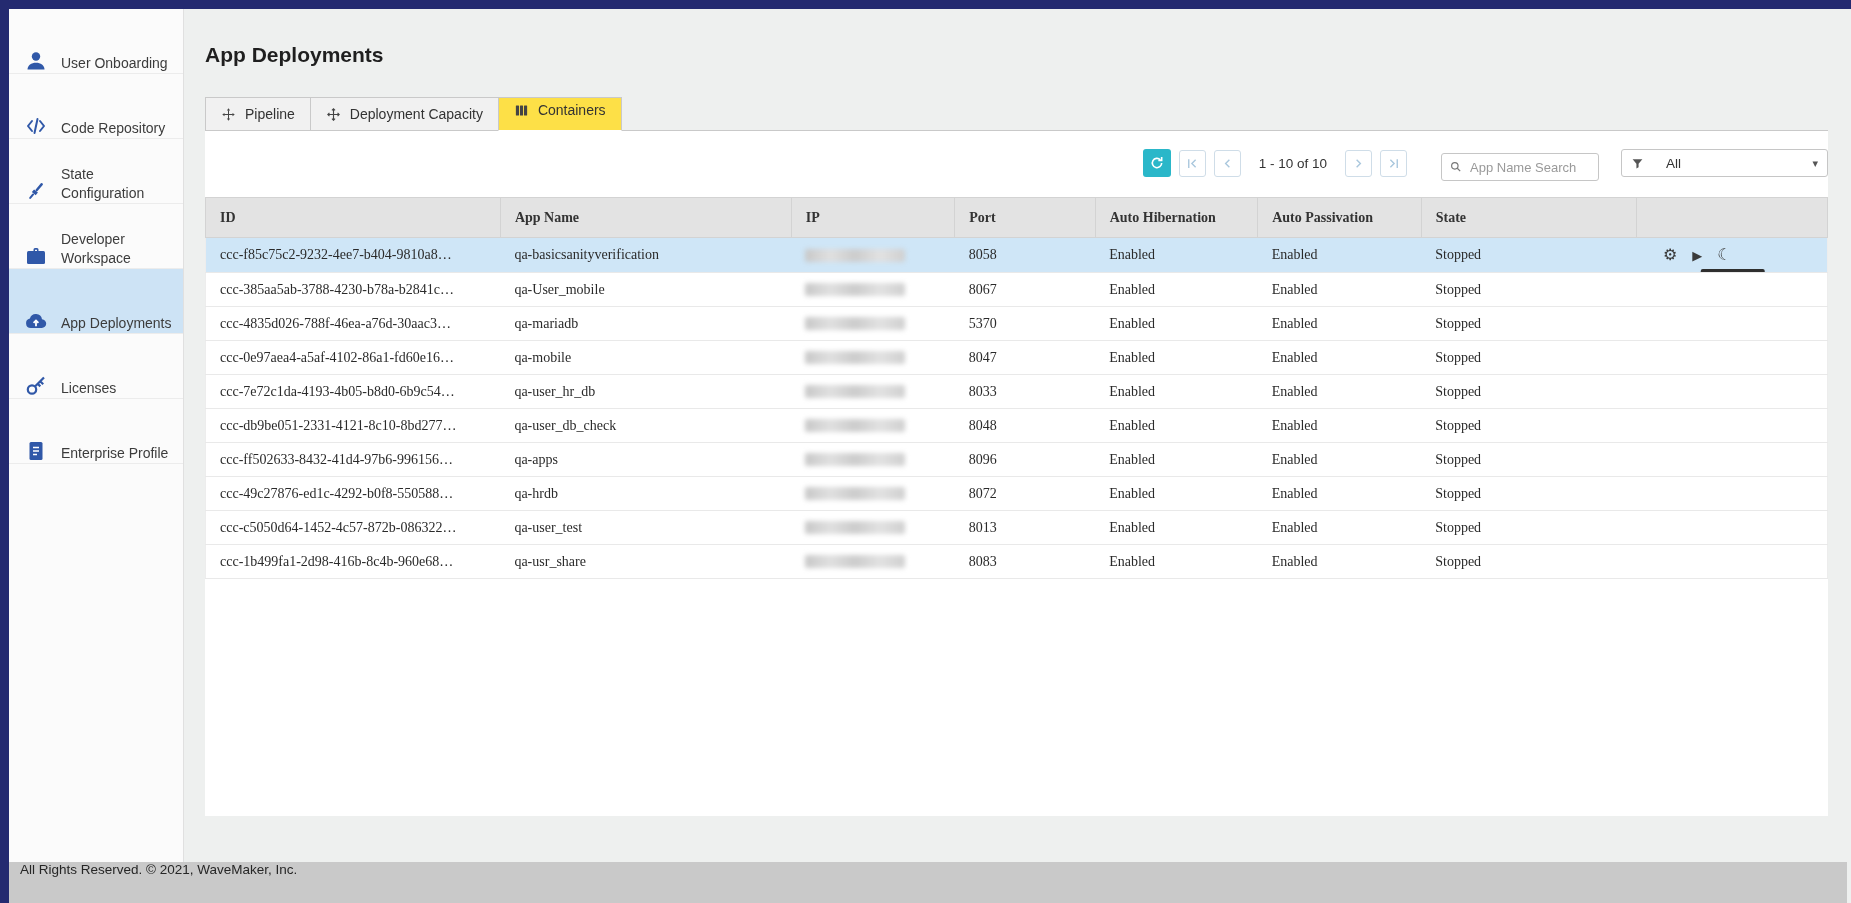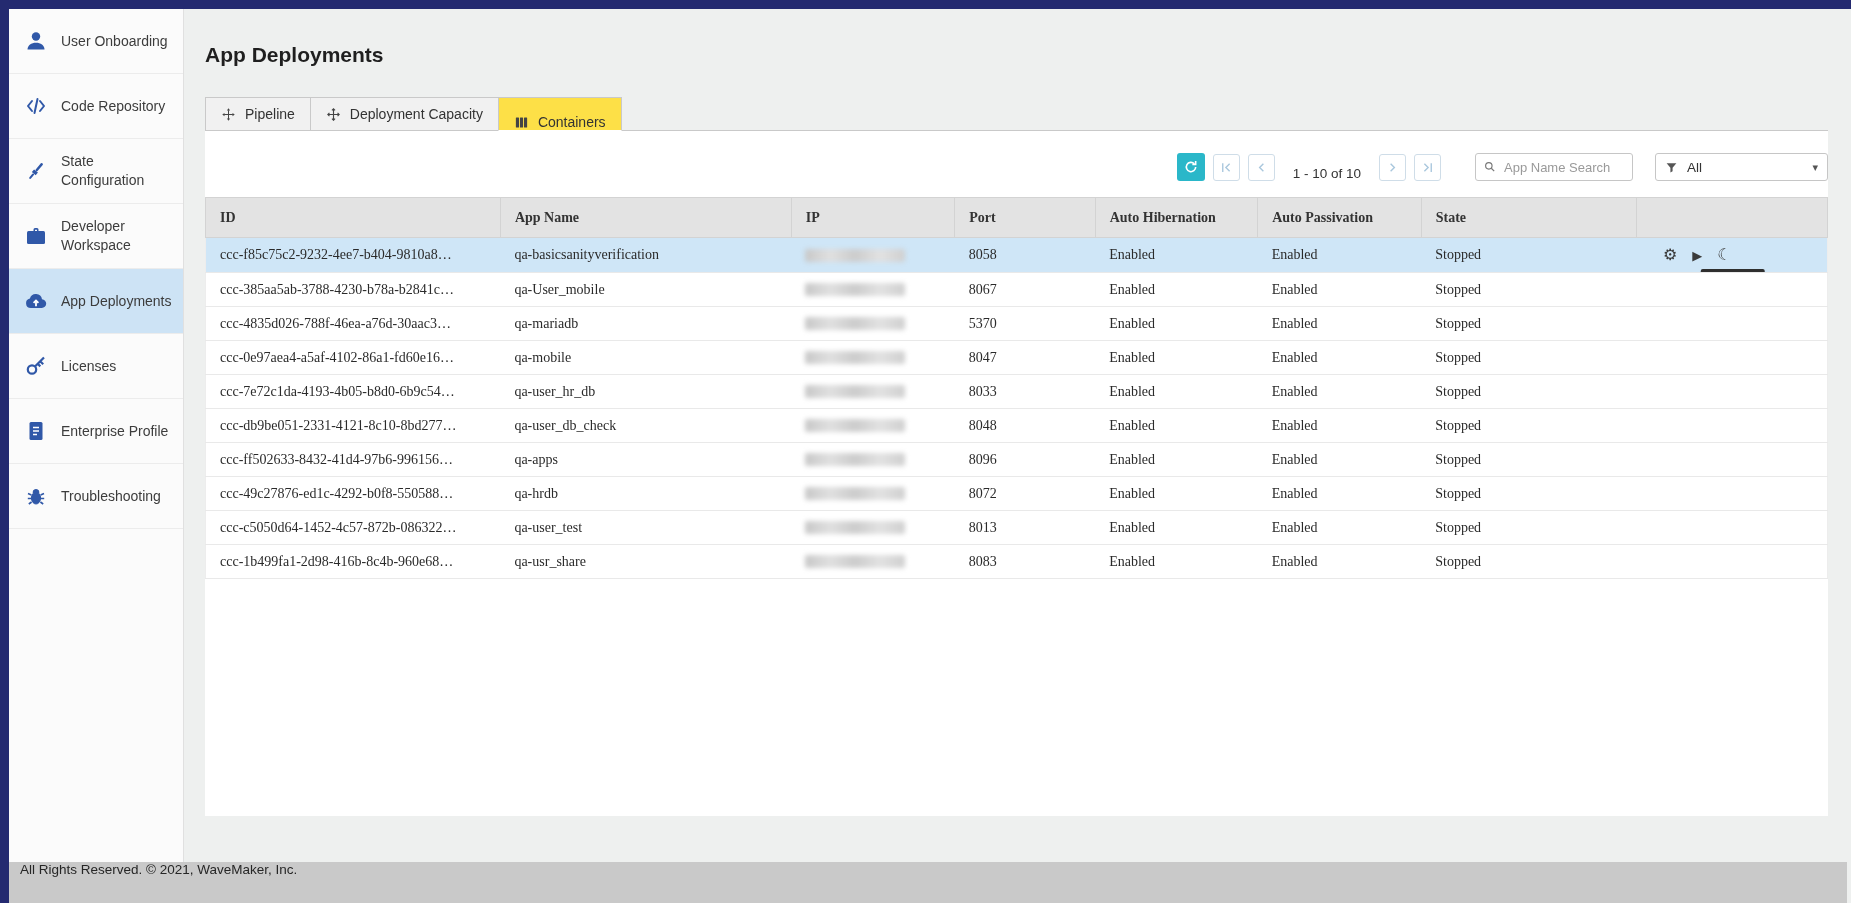"User Onboarding" .side-item { align-items: center -> flex-end }
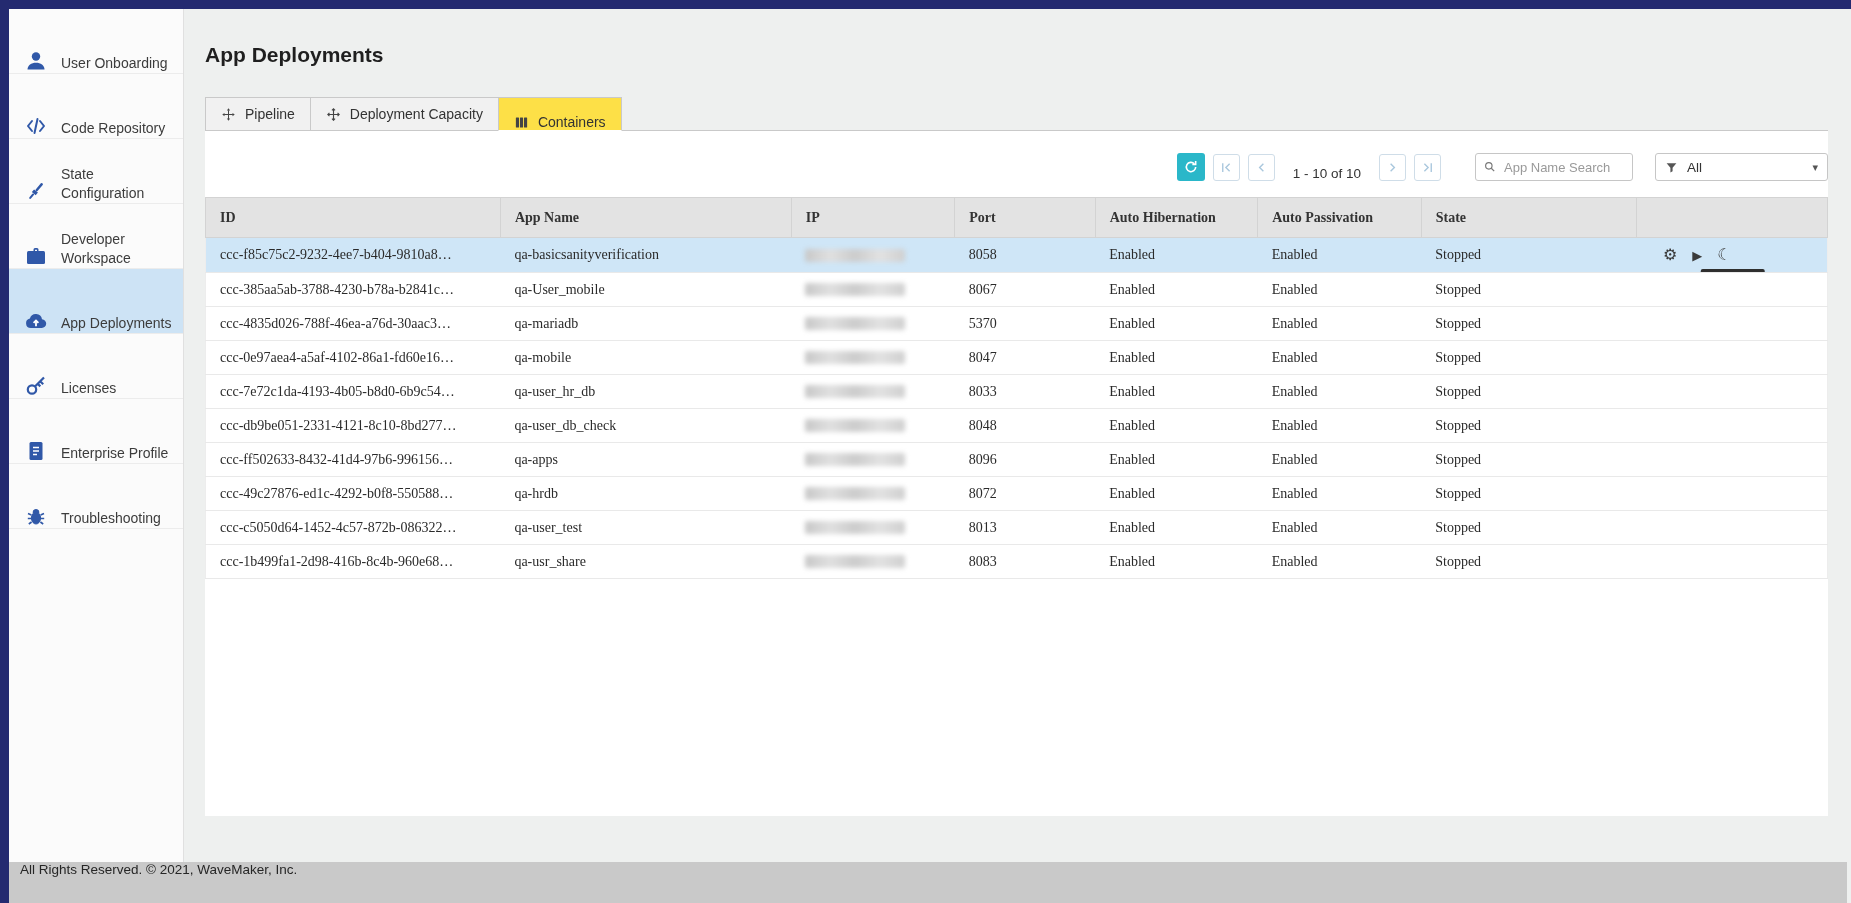"Pipeline" .tab { padding: 0 15px -> 12px 15px }
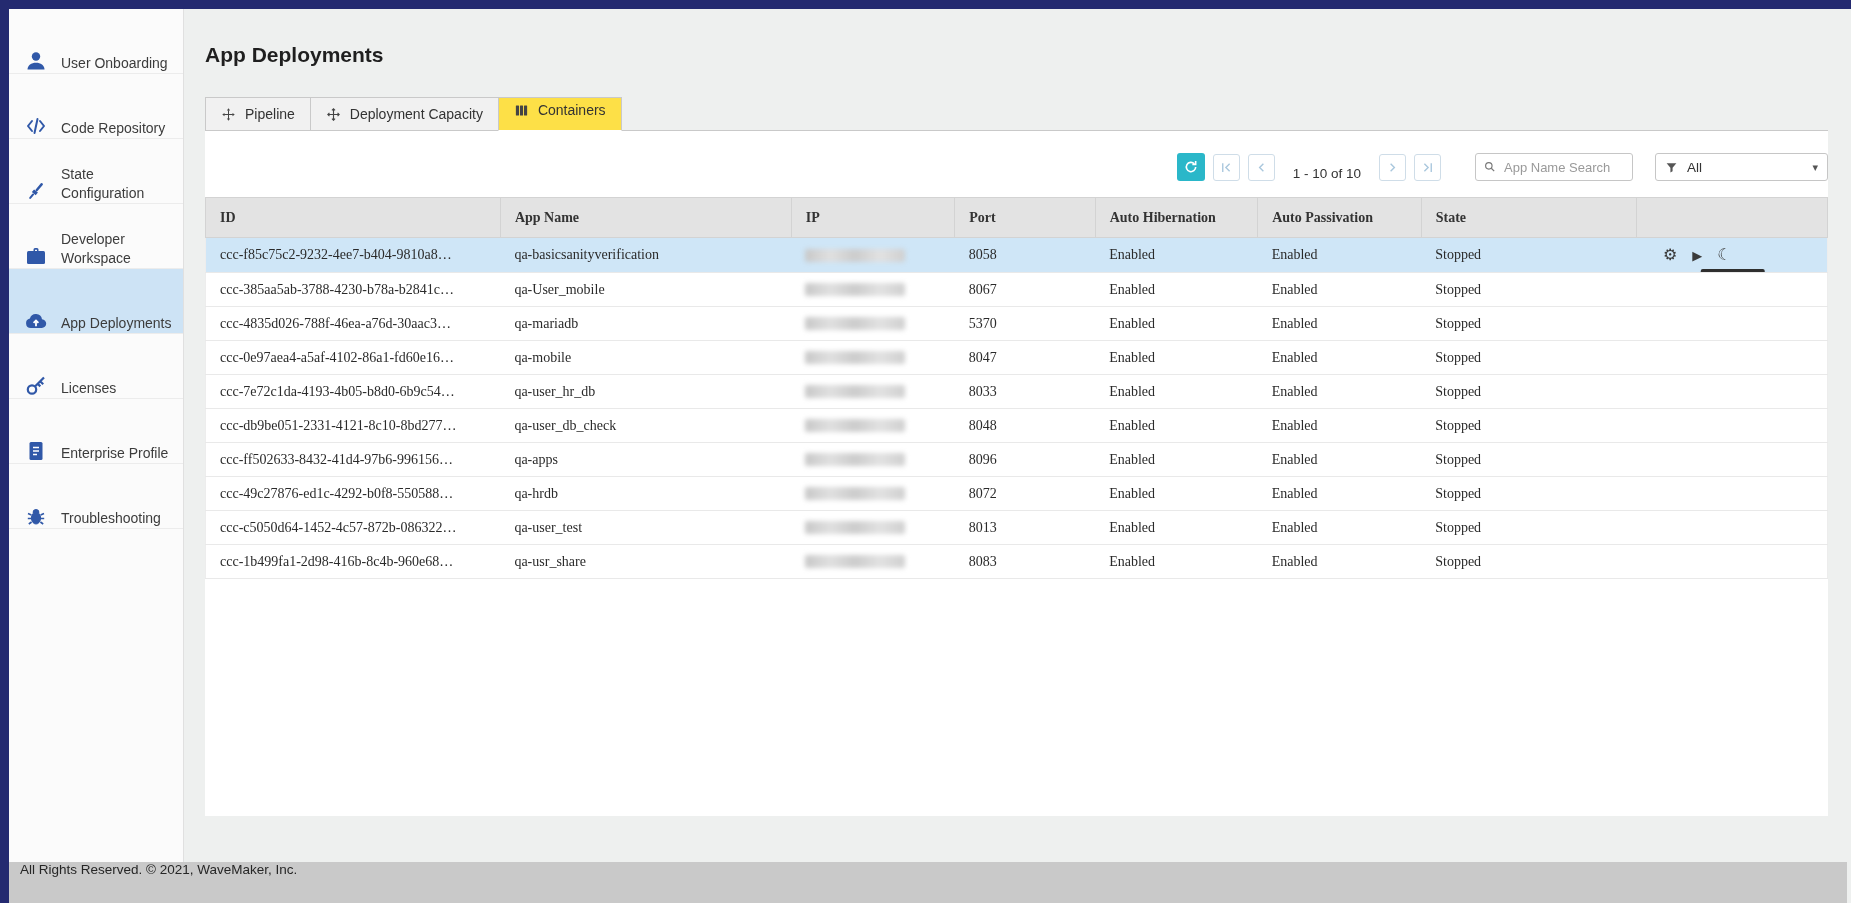"1 - 10 of 10" .toolbar { align-items: flex-end -> center }
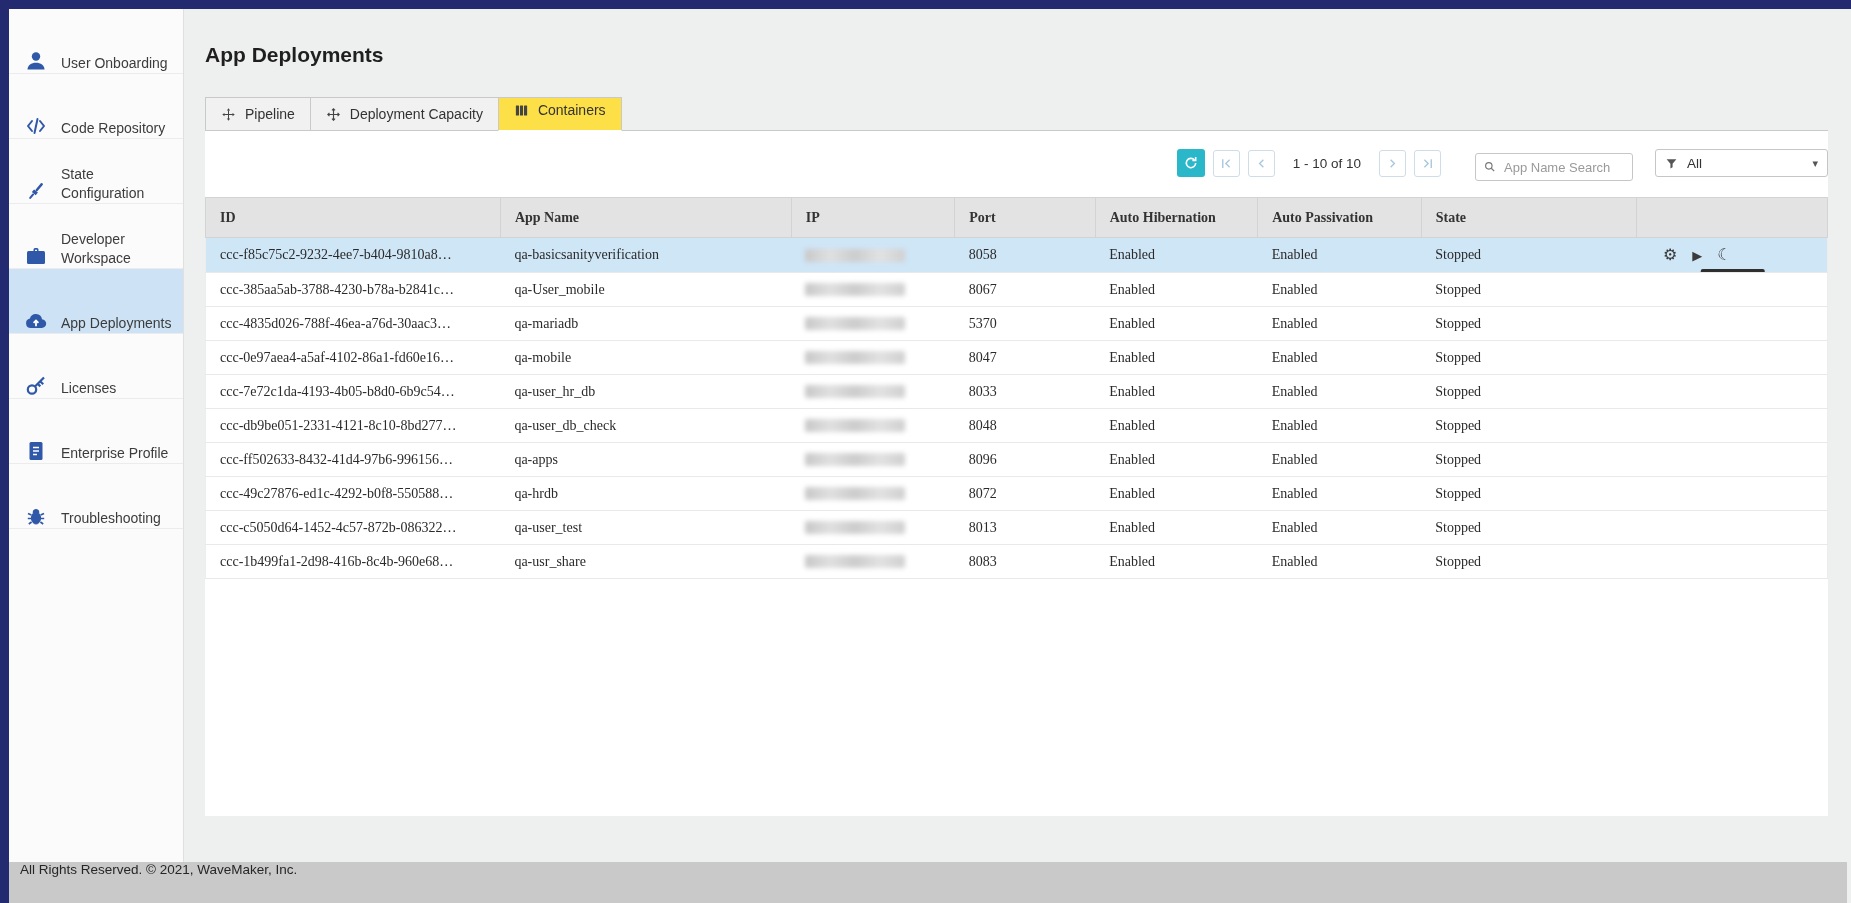"All" .filter-select { gap: 9px -> 22px; width: 173px -> 207px }
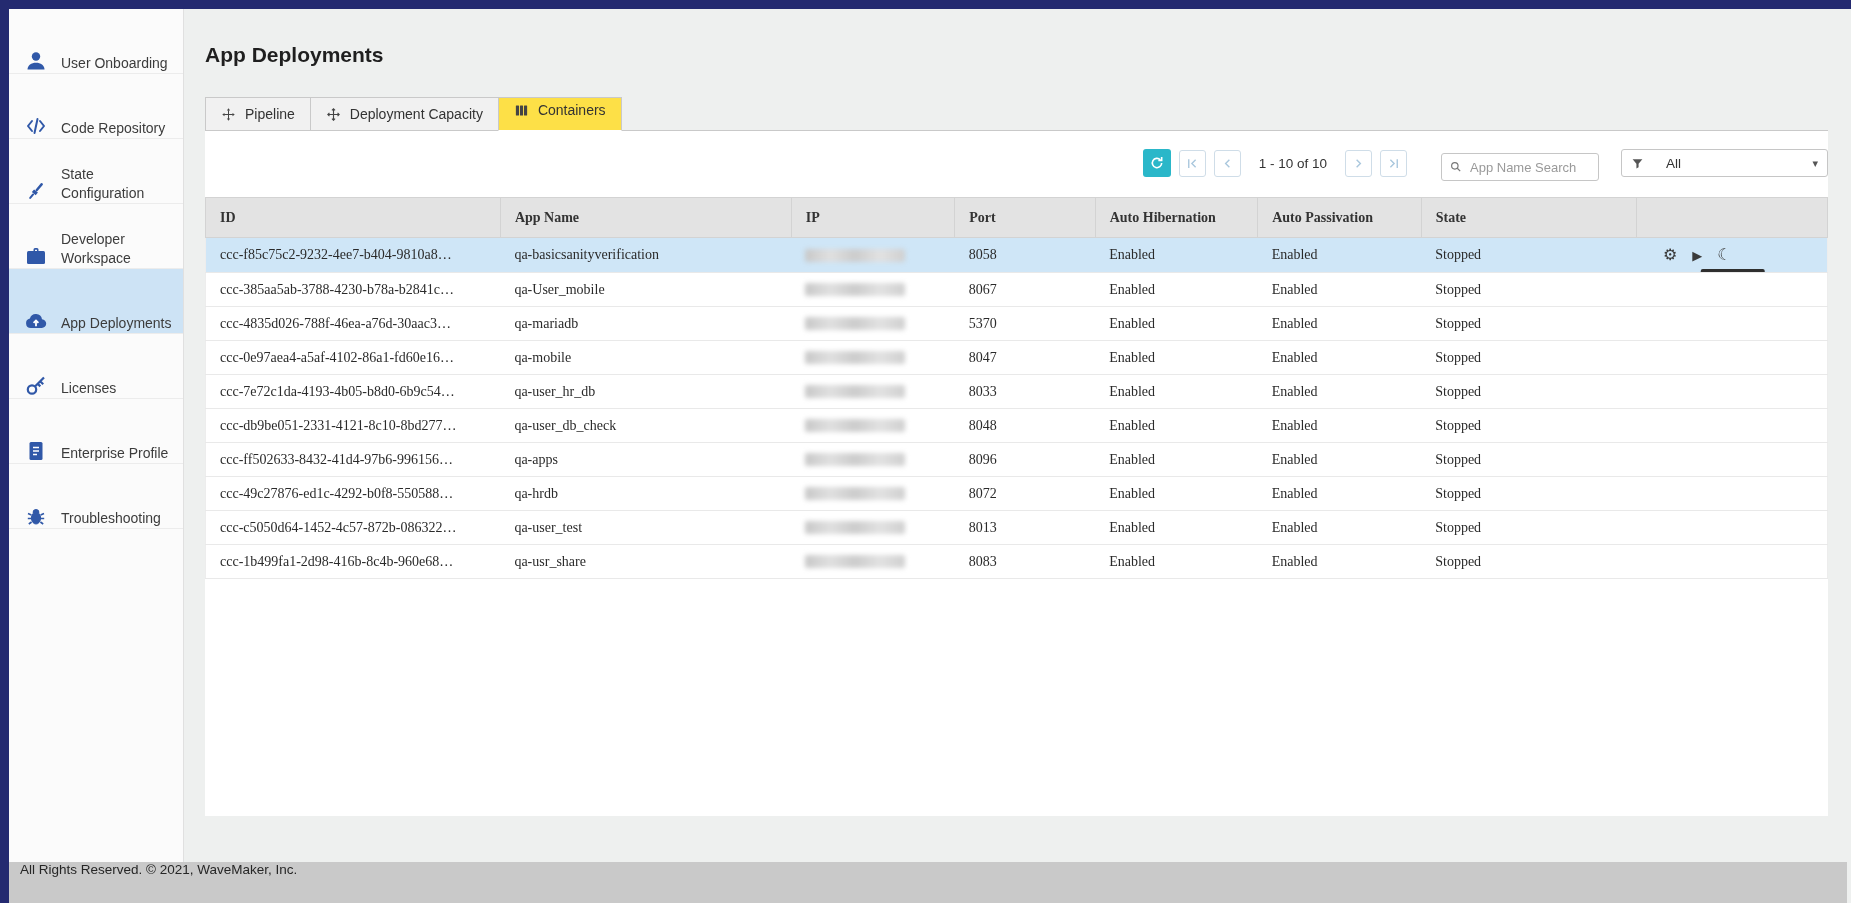"Troubleshooting" div.side-item { html: <div> <span> <svg> <ellipse></ellipse> <path></path> <path></path> </svg> </span> <span>Troubleshooting</span> </div> -> none }
